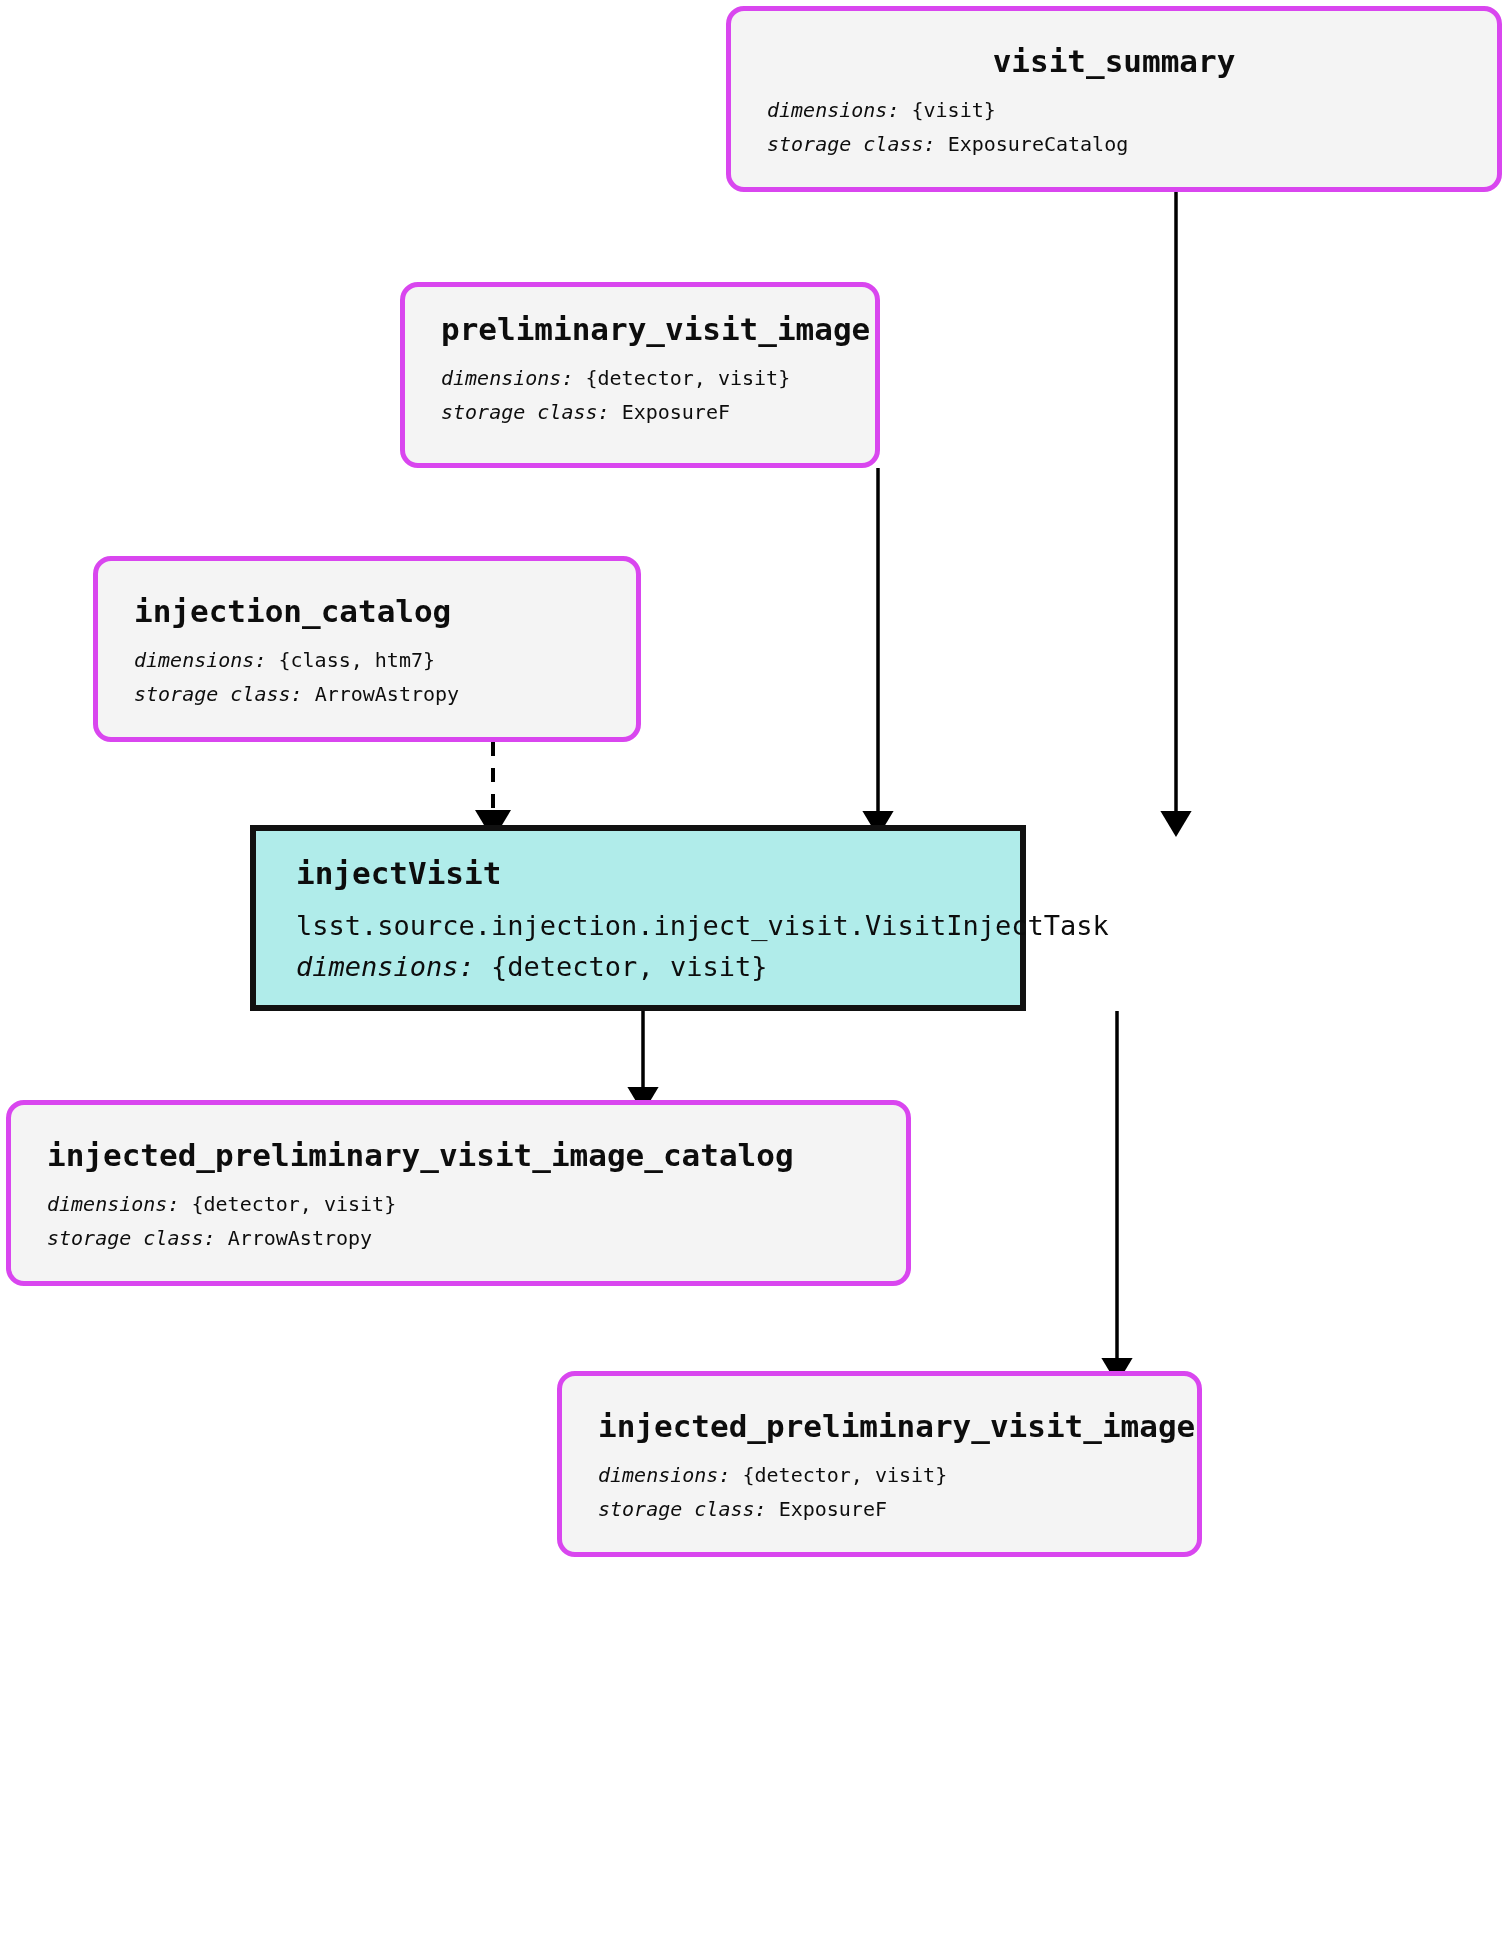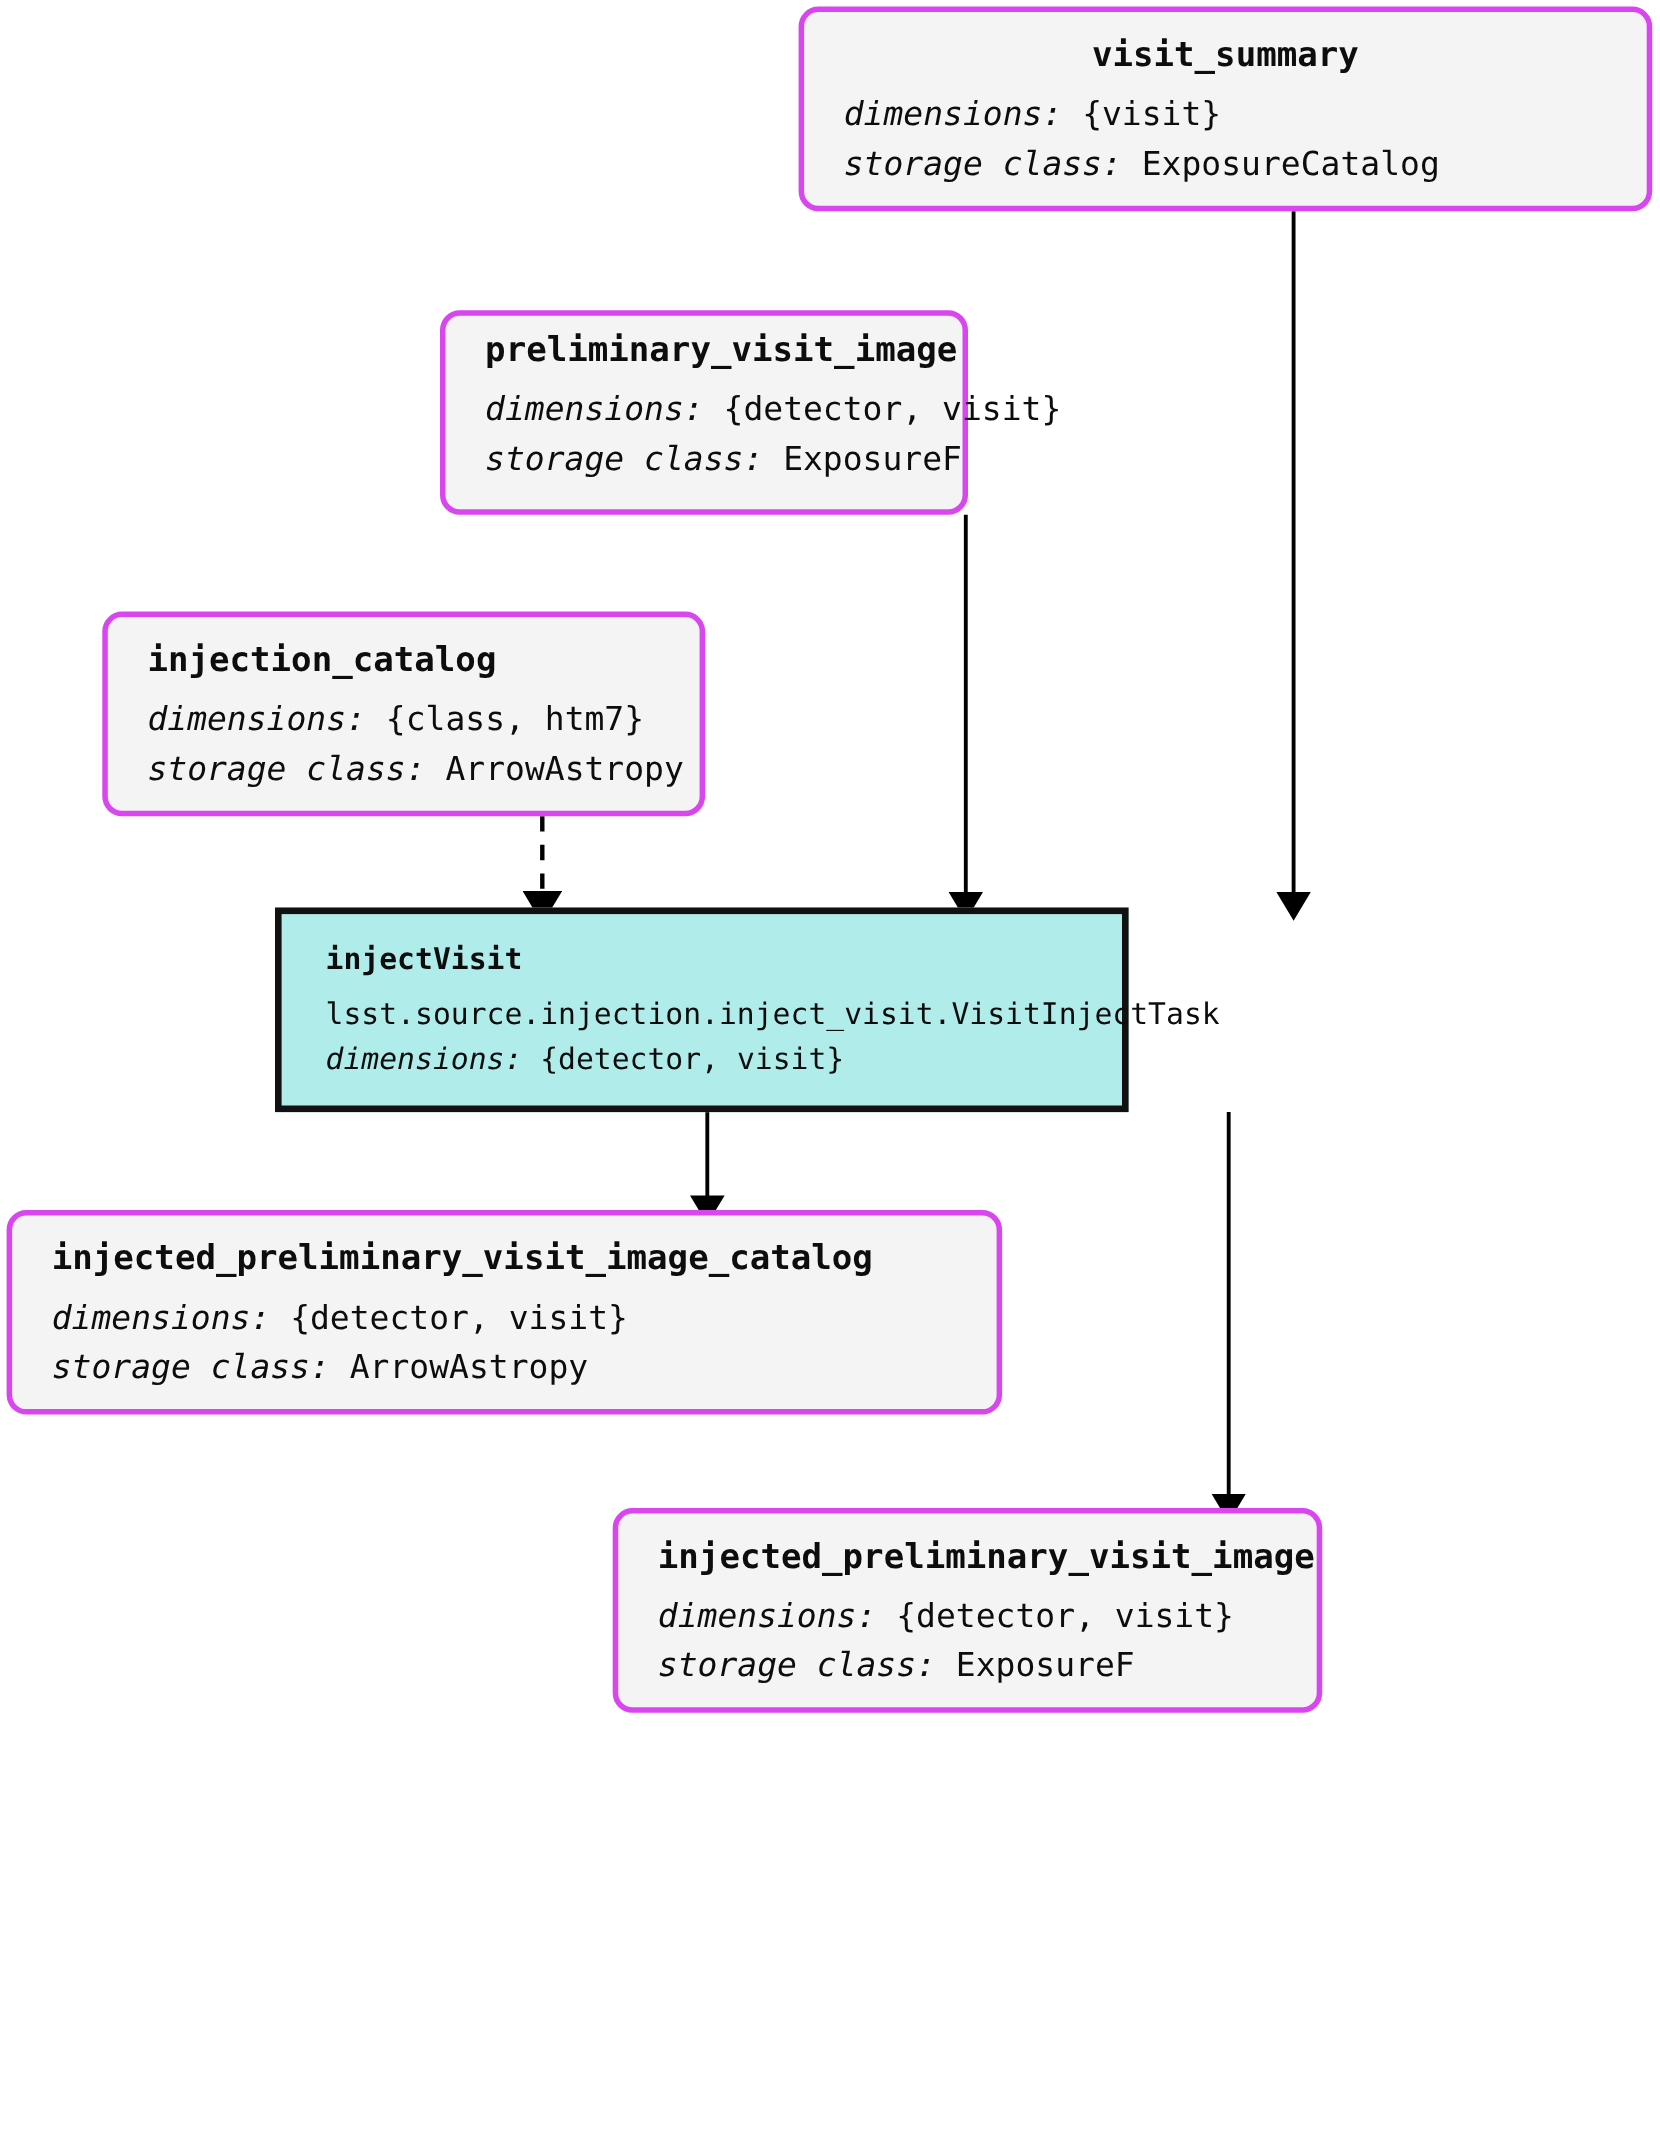"dimensions: {visit}" .node.dataset .node-line { font-size: 30px -> 20px }
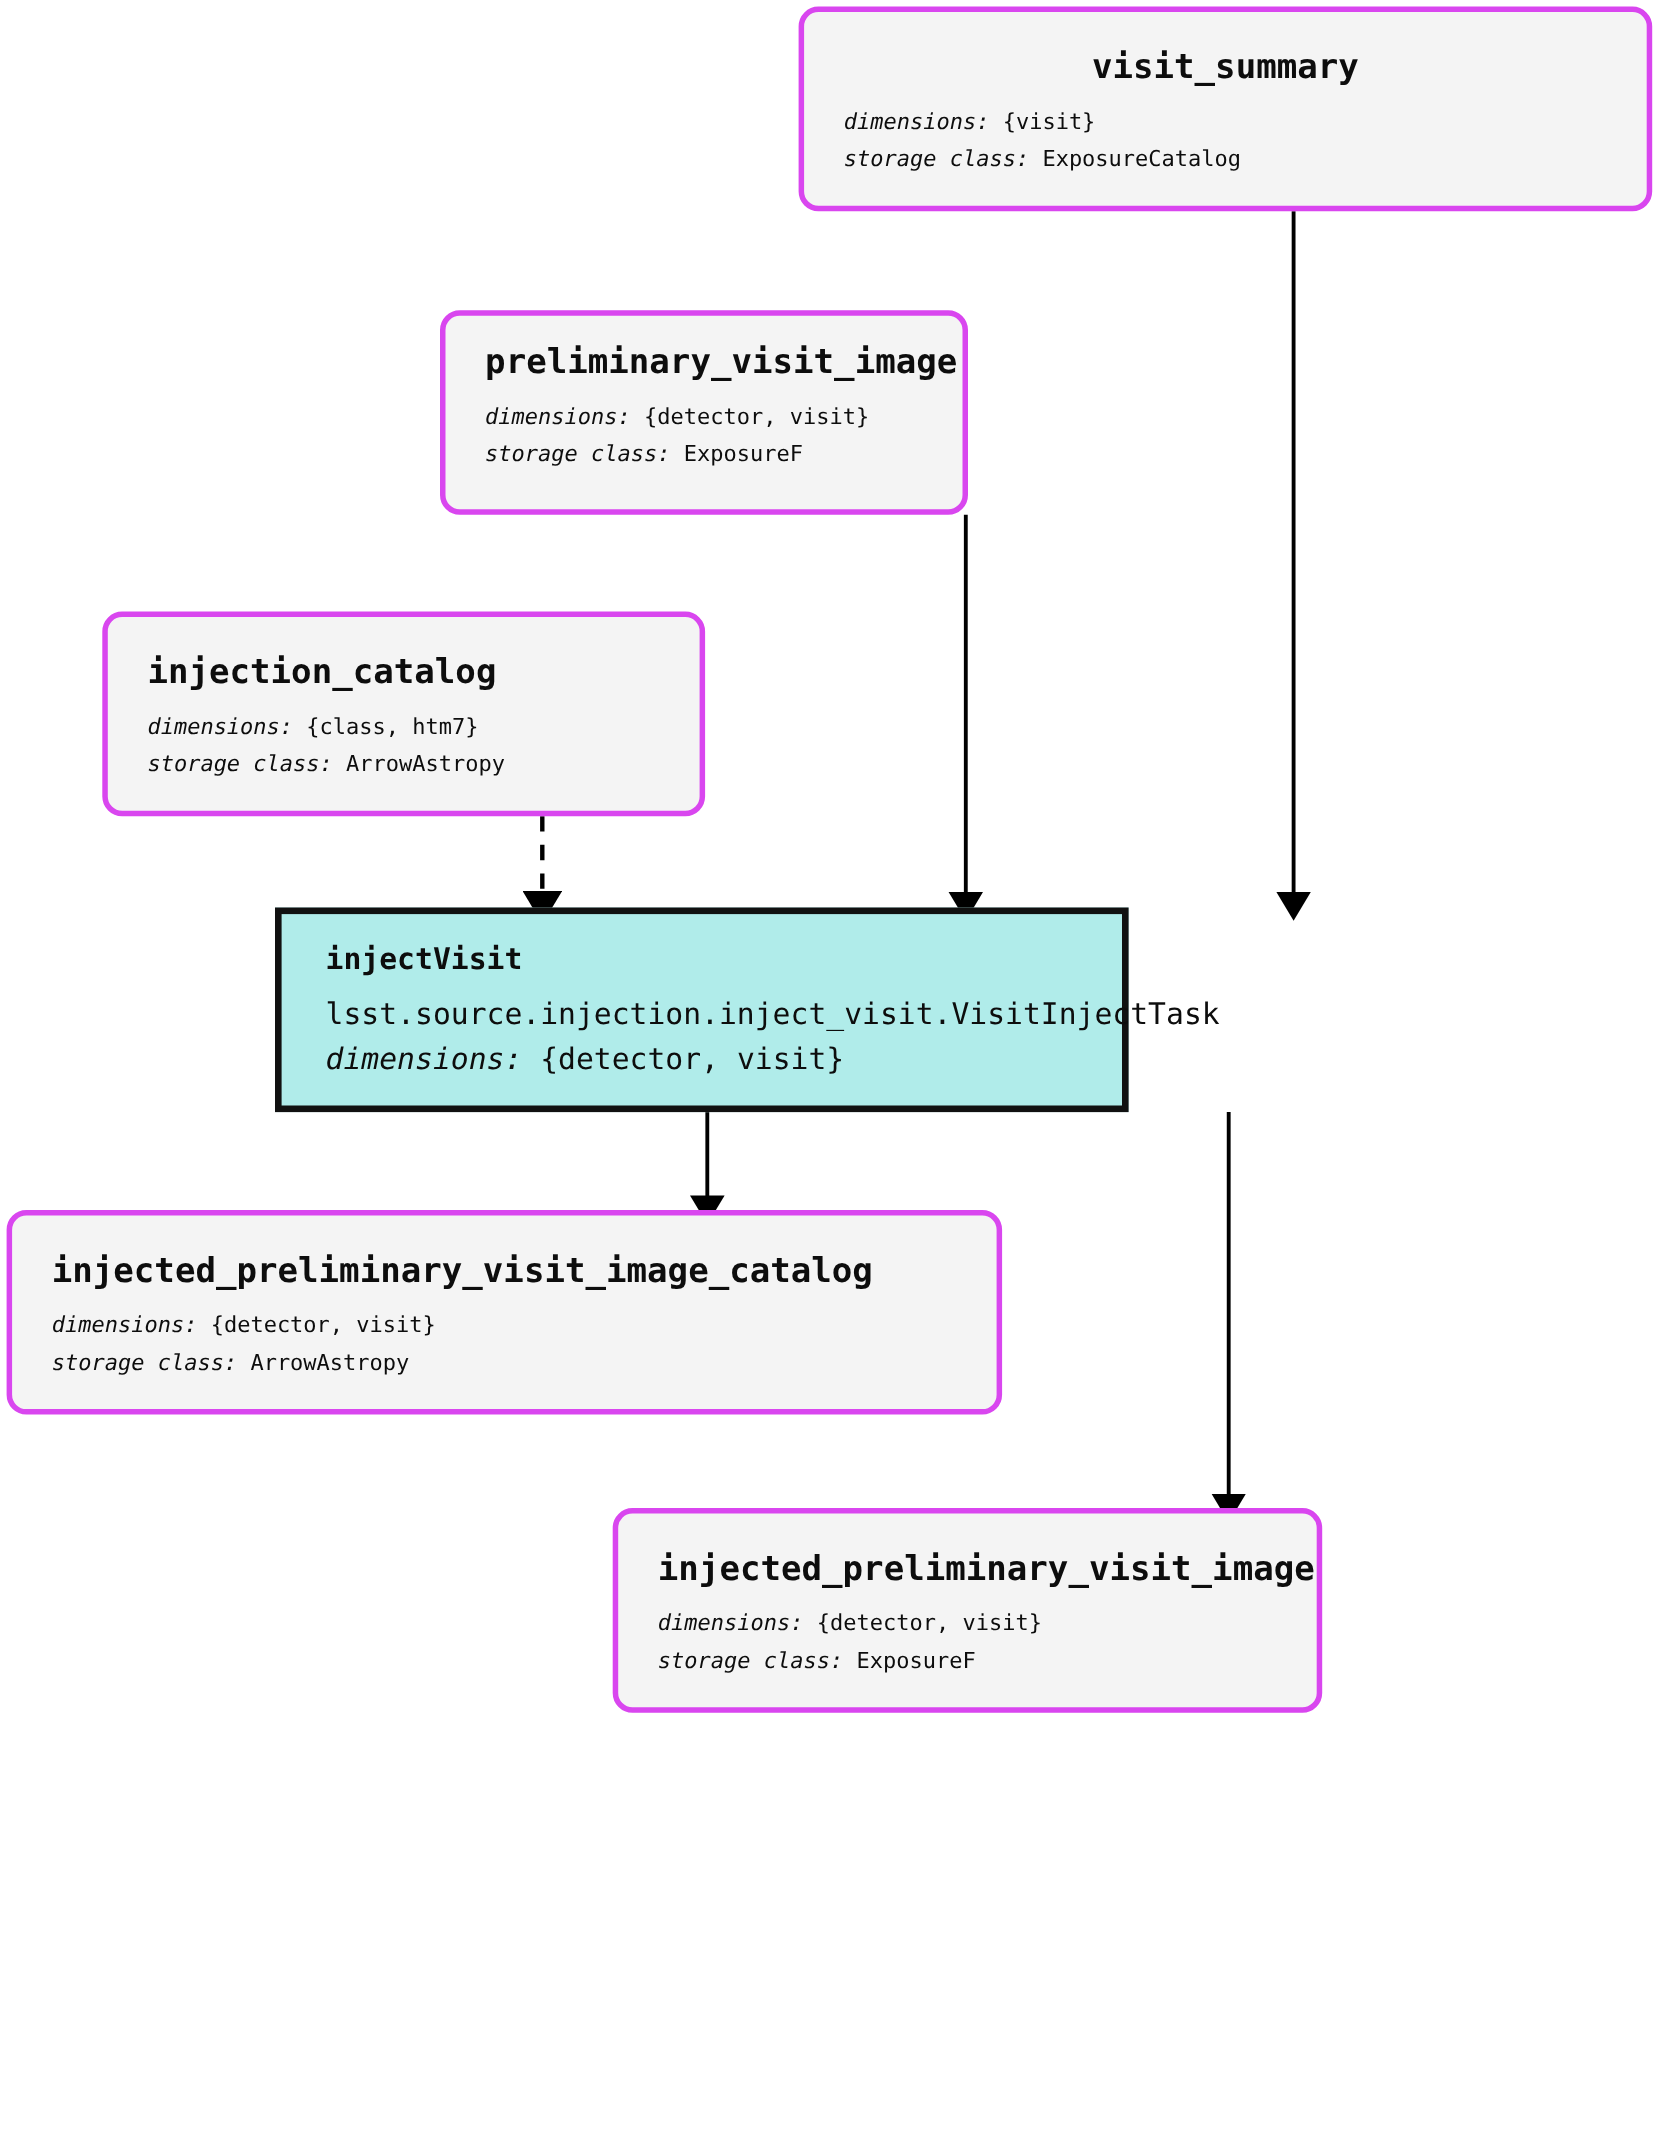"injectVisit" .node.task .node-title { font-size: 27px -> 31px }
